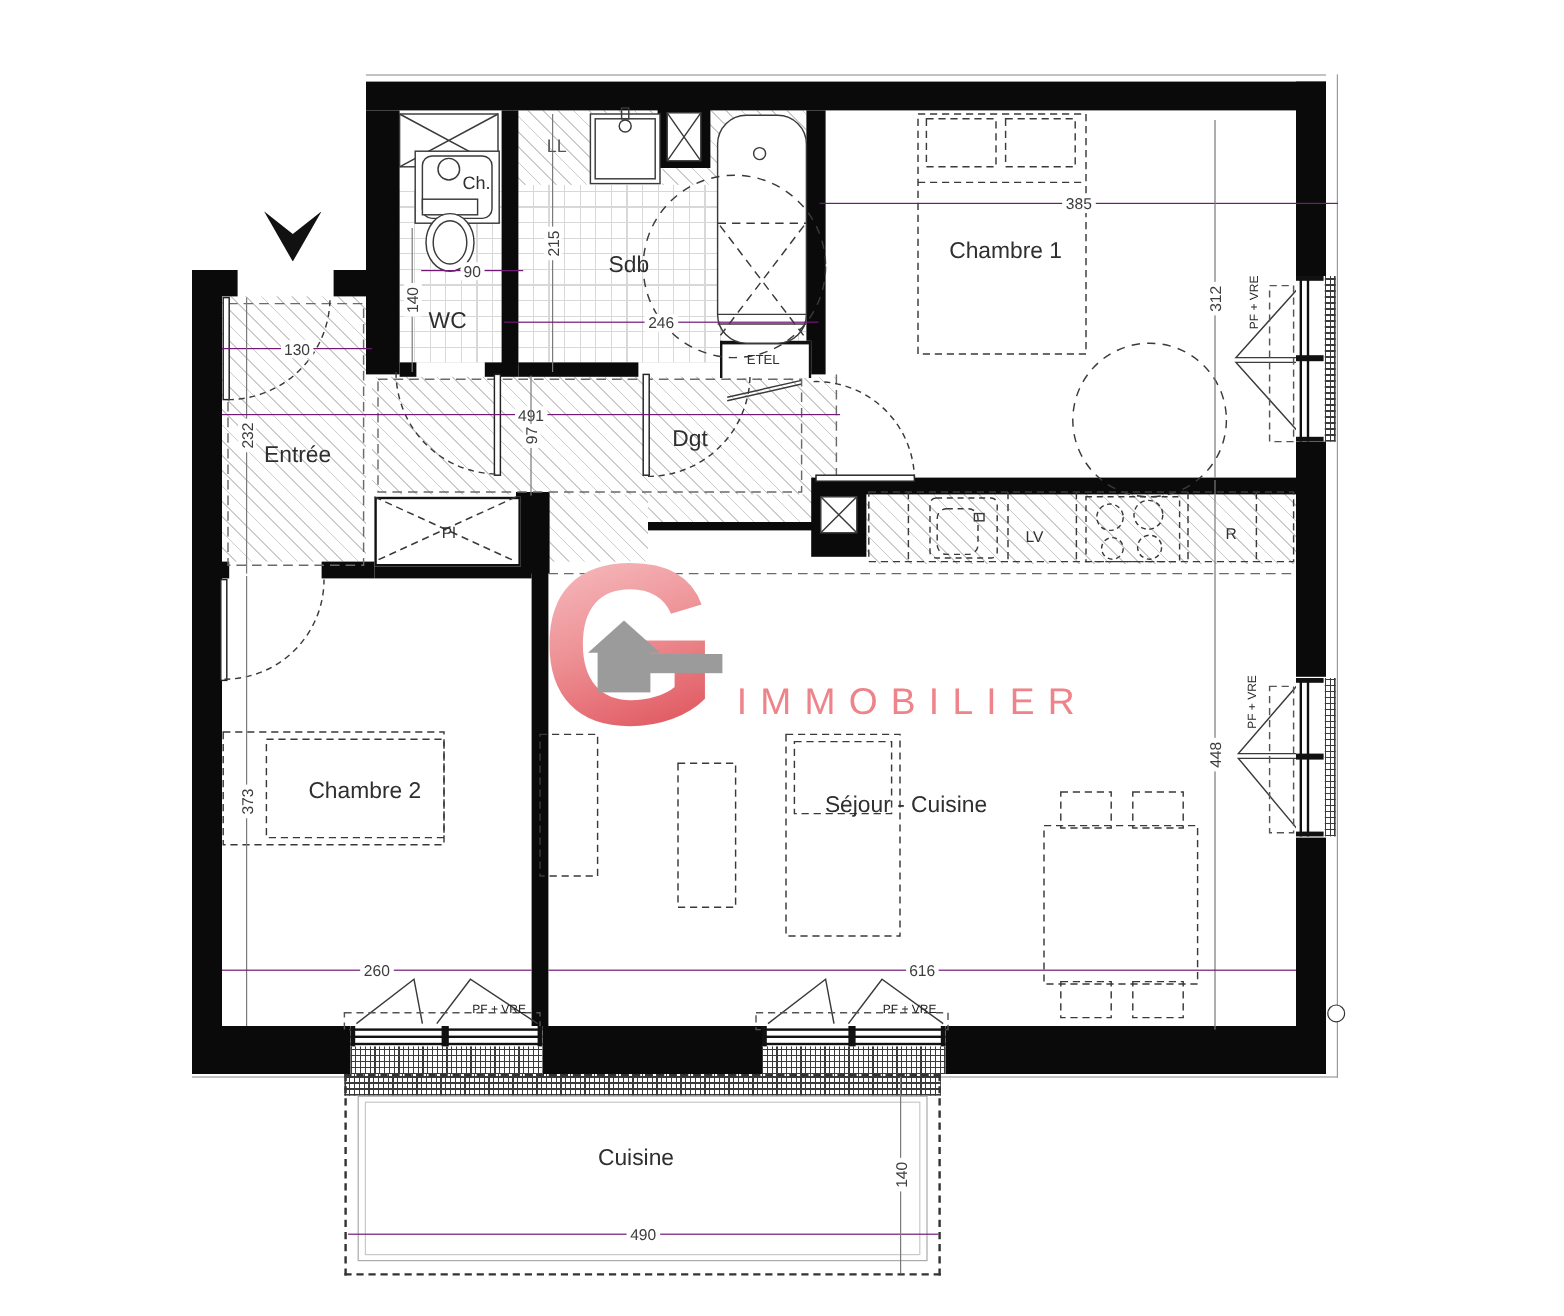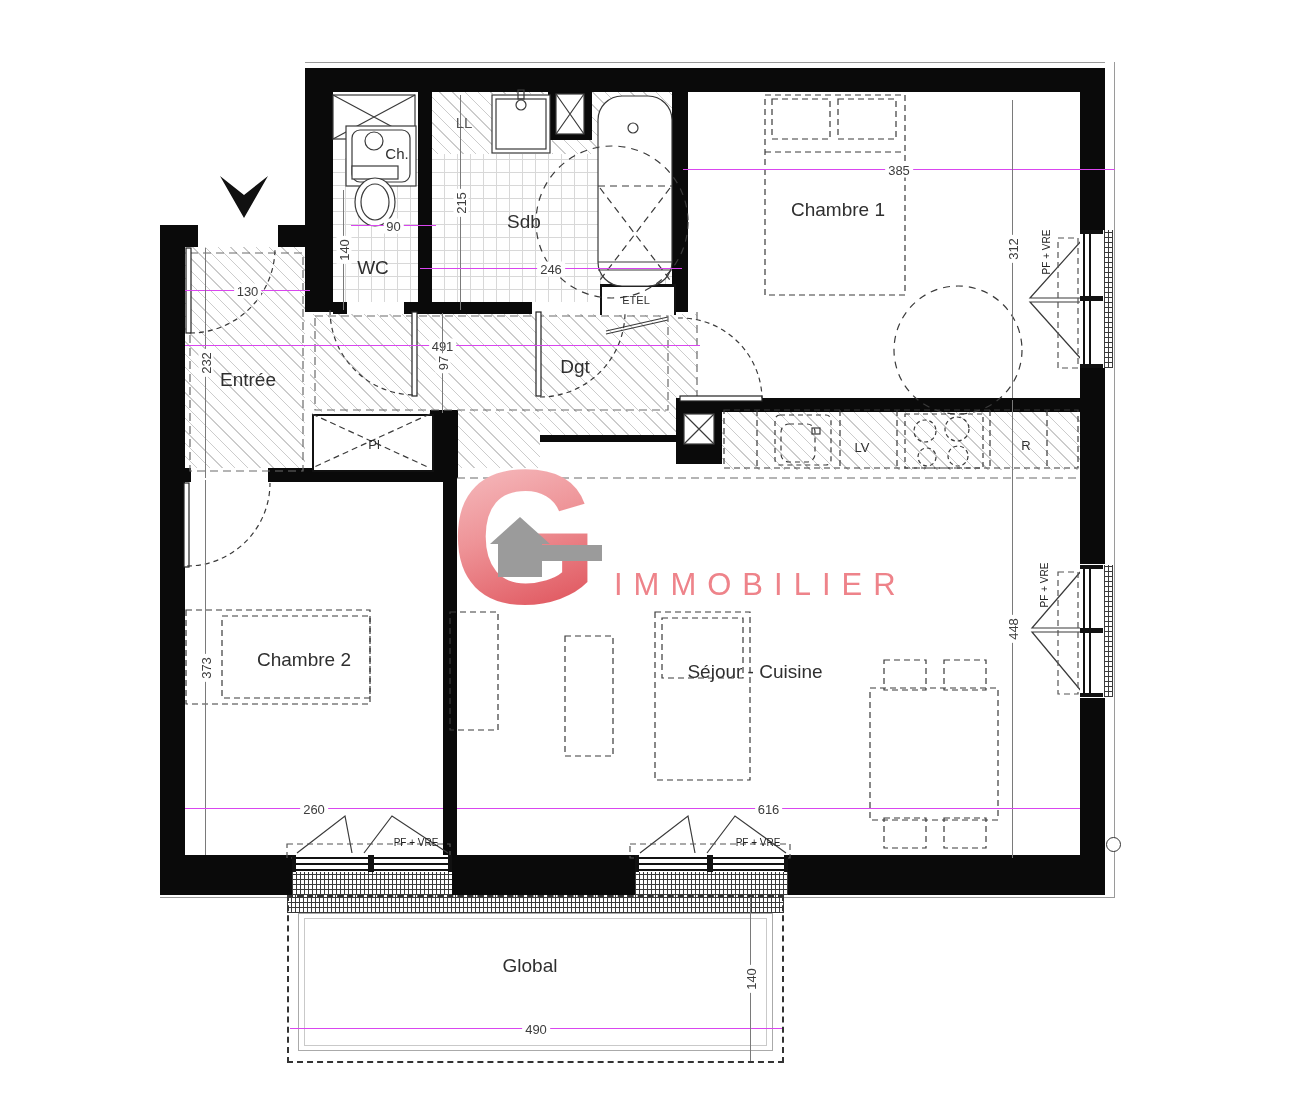"385" .dimh { background: #d946ef -> #701a75 }
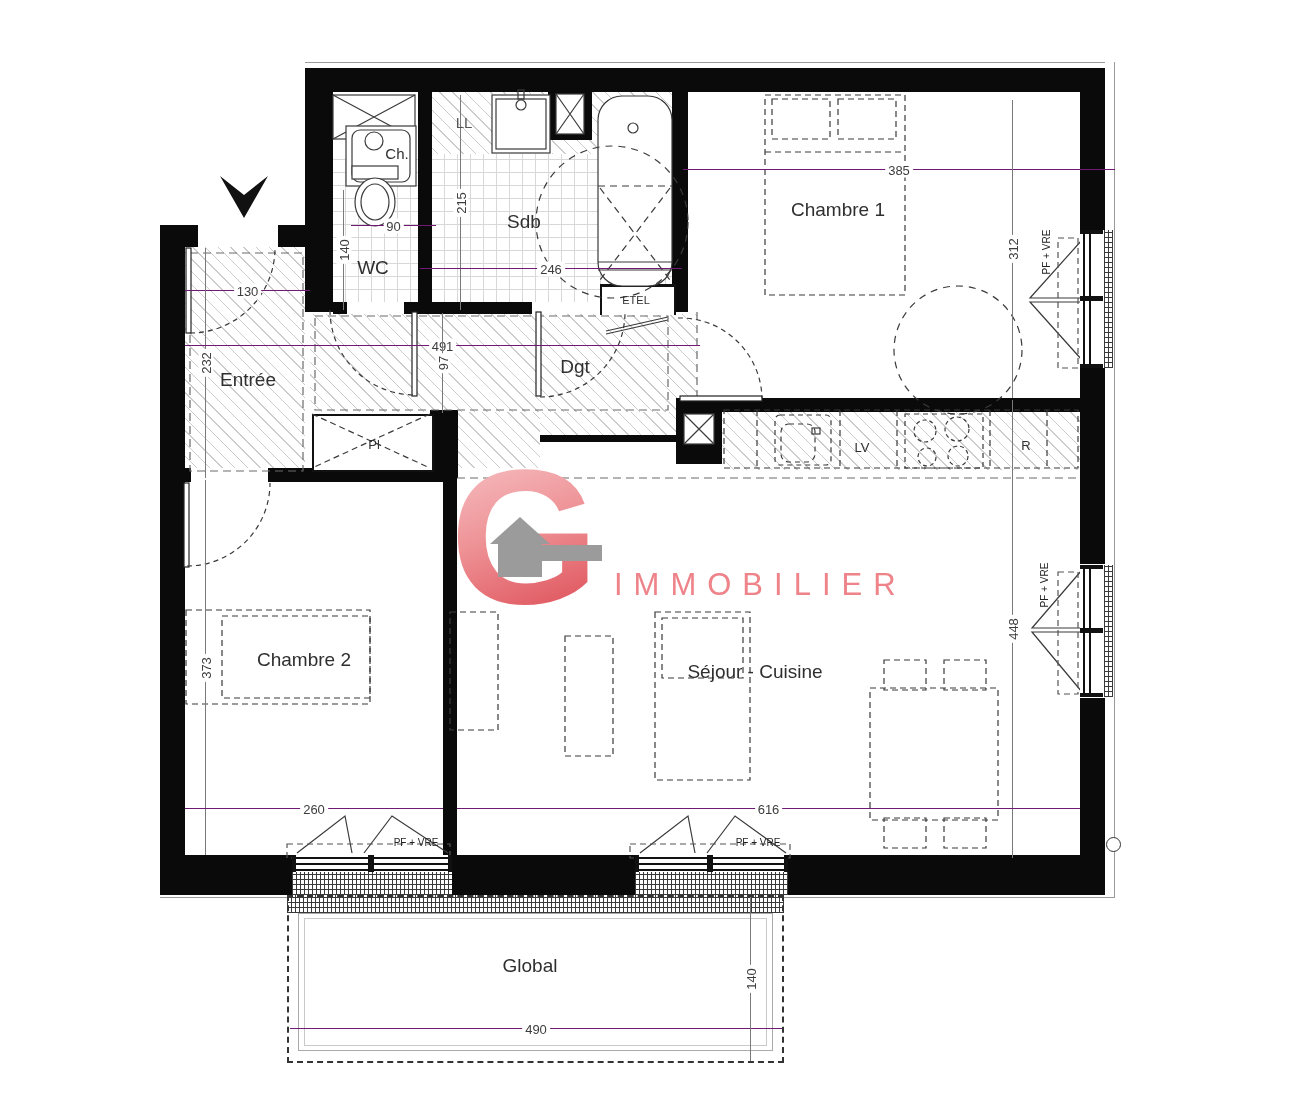"Global" div.rlab { text: Global -> Cuisine }
